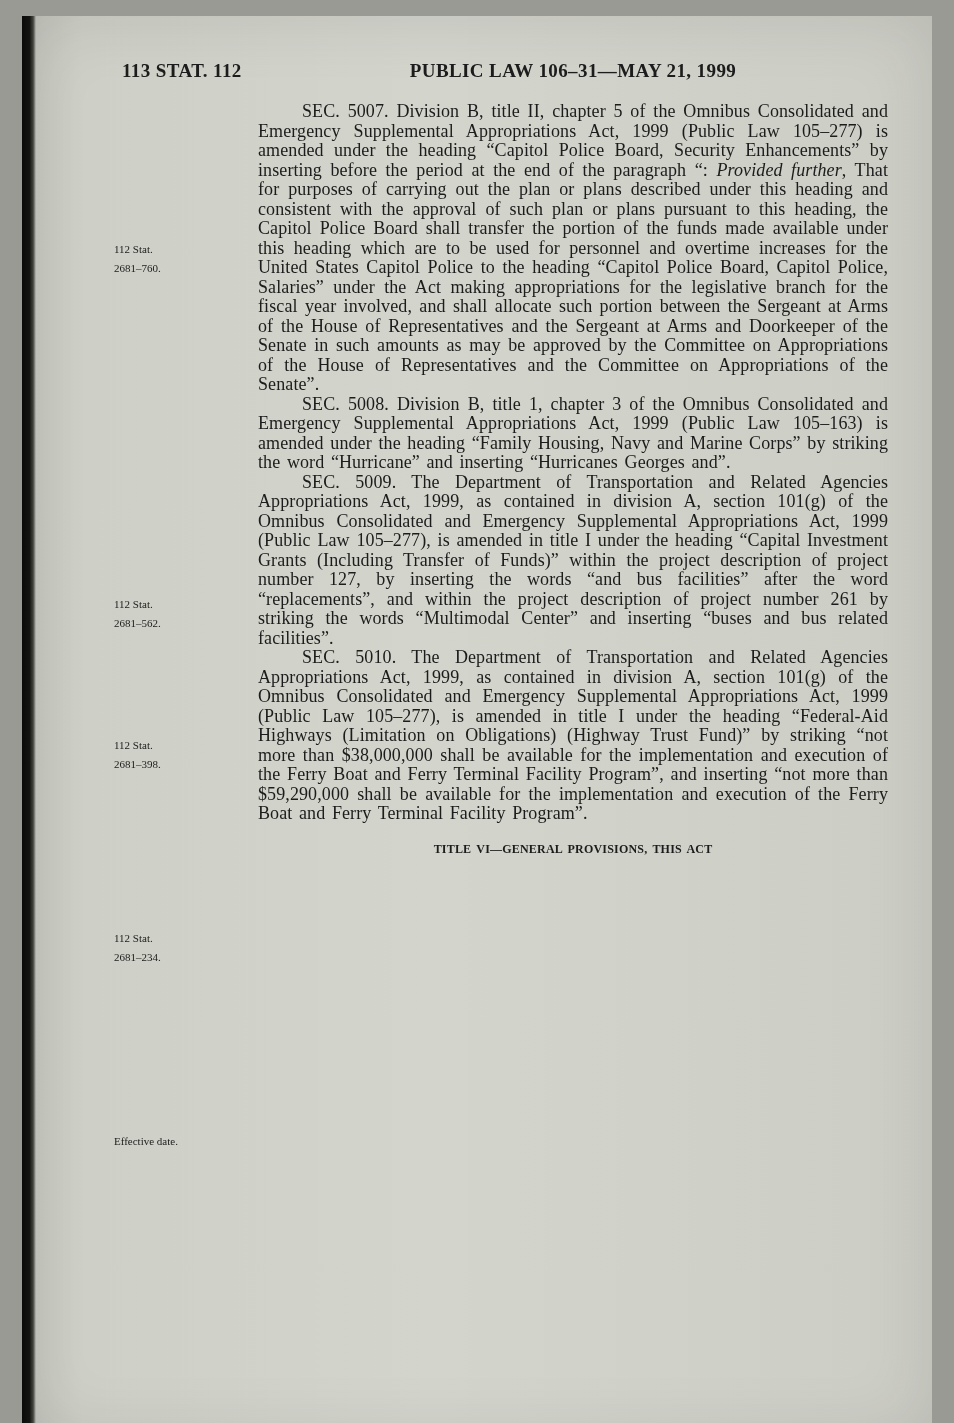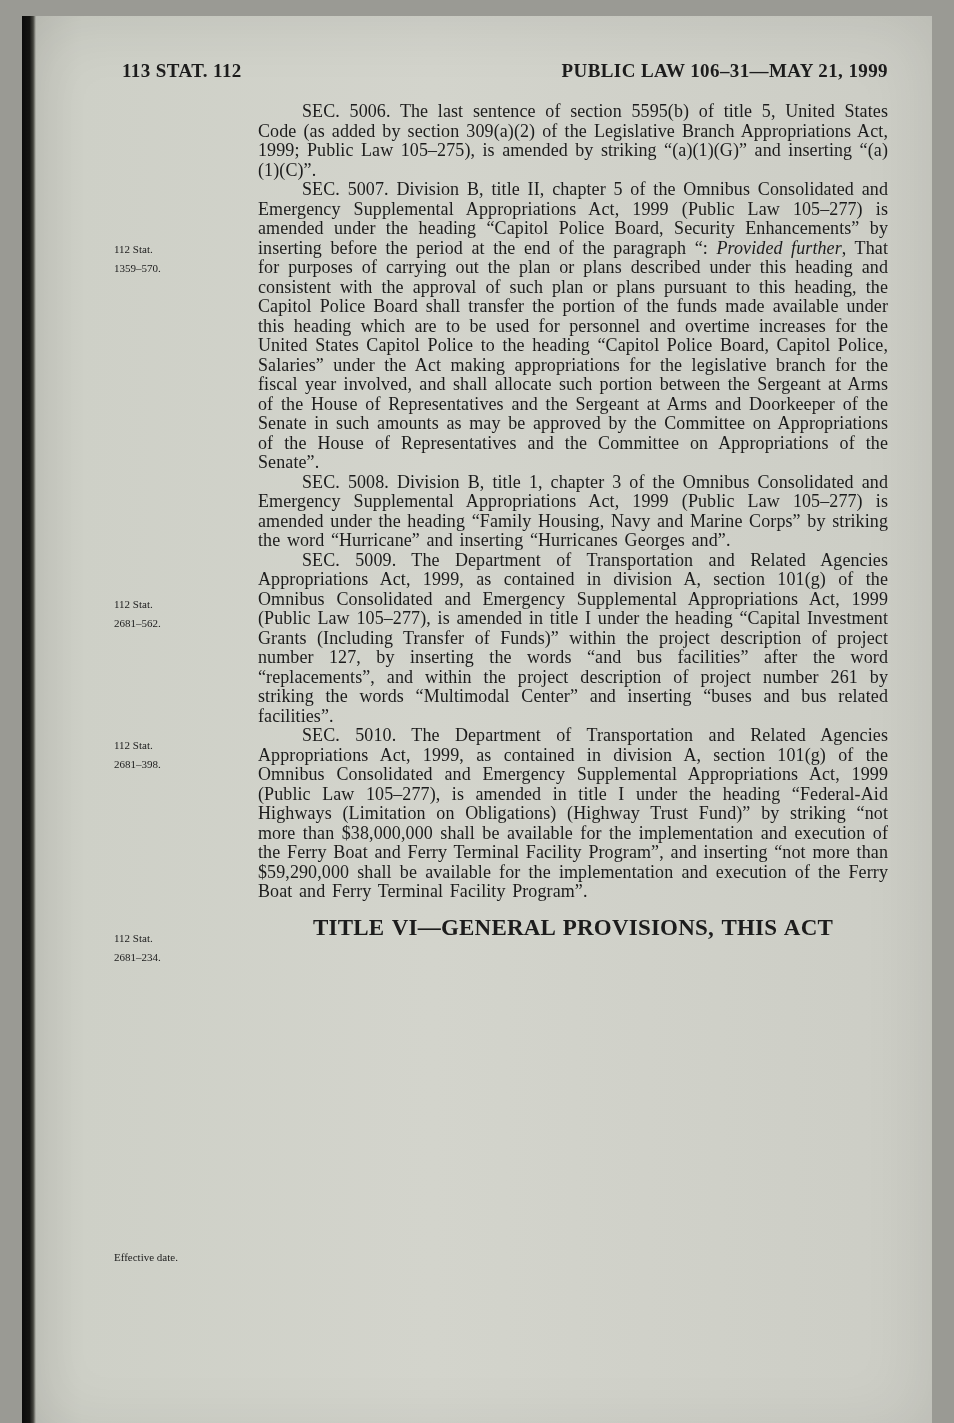"PUBLIC LAW 106–31—MAY 21, 1999" .header-center { text-align: right -> center }
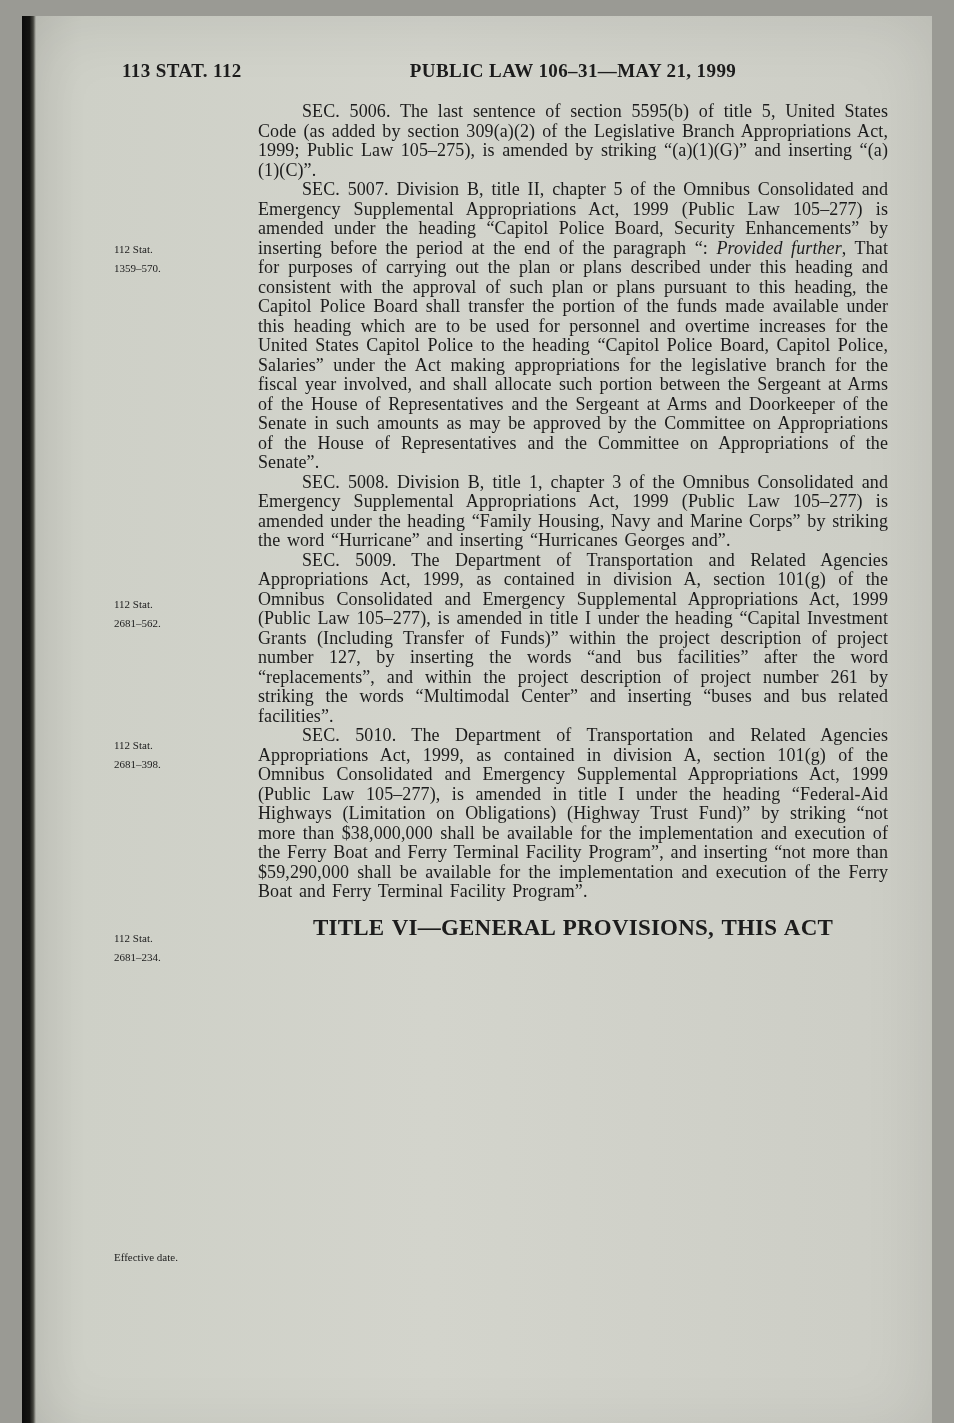"SEC. 5006. The last sentence" p { html: <p>SEC. 5006. The last sentence of section 5595(b) of title 5, United States Code (as added by section 309(a)(2) of the Legislative Branch Appropriations Act, 1999; Public Law 105–275), is amended by striking “(a)(1)(G)” and inserting “(a)(1)(C)”.</p> -> none }
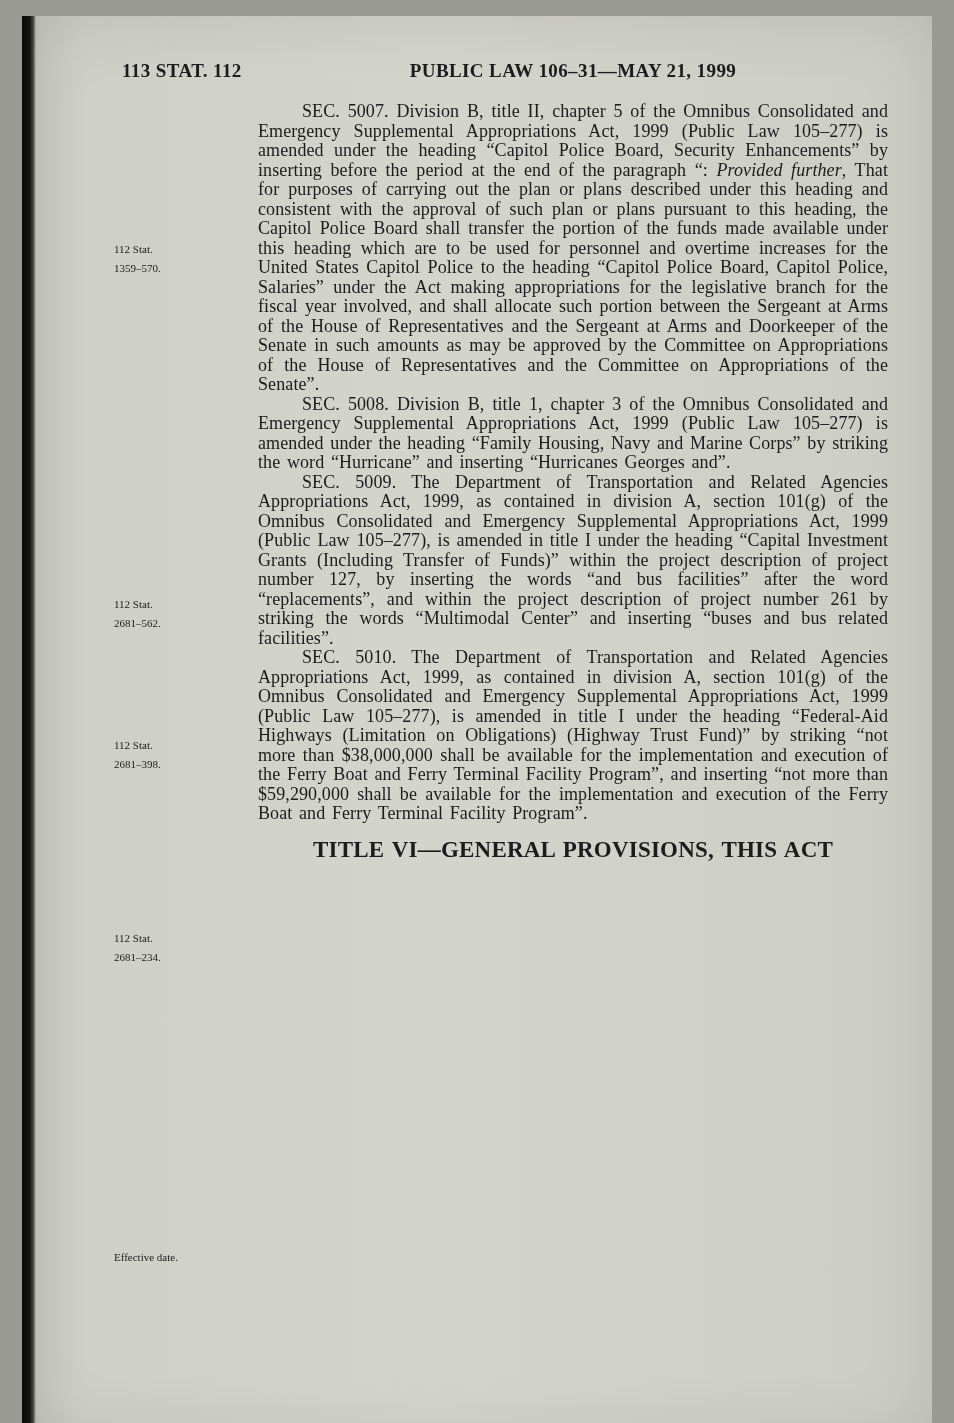"1359–570." span { text: 1359–570 -> 2681–760 }
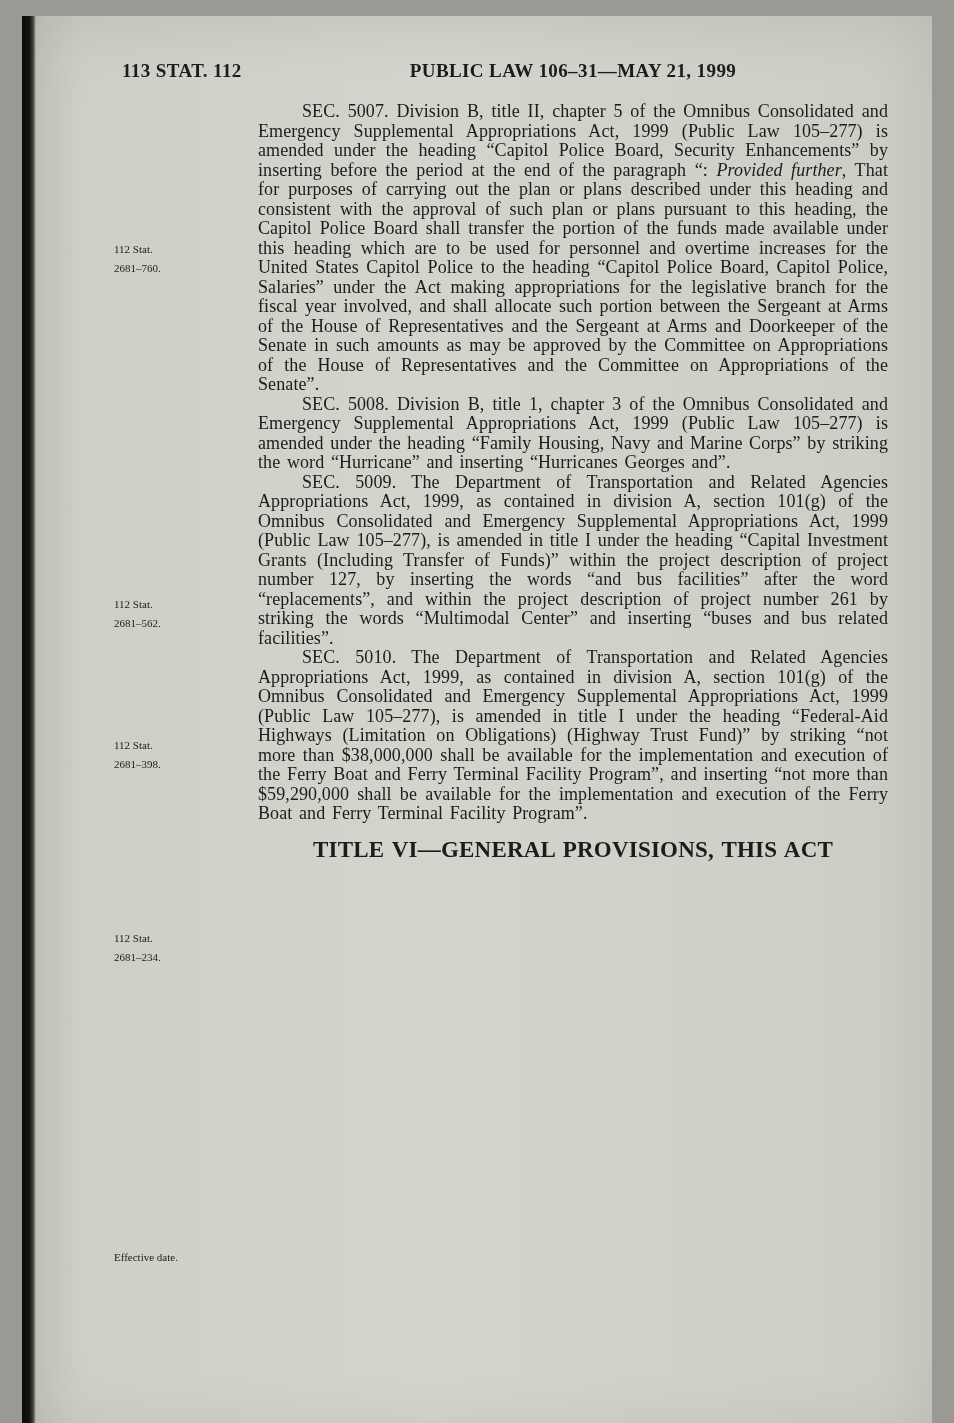"SEC. 5008. Division B, title" p { text: 277 -> 163 }
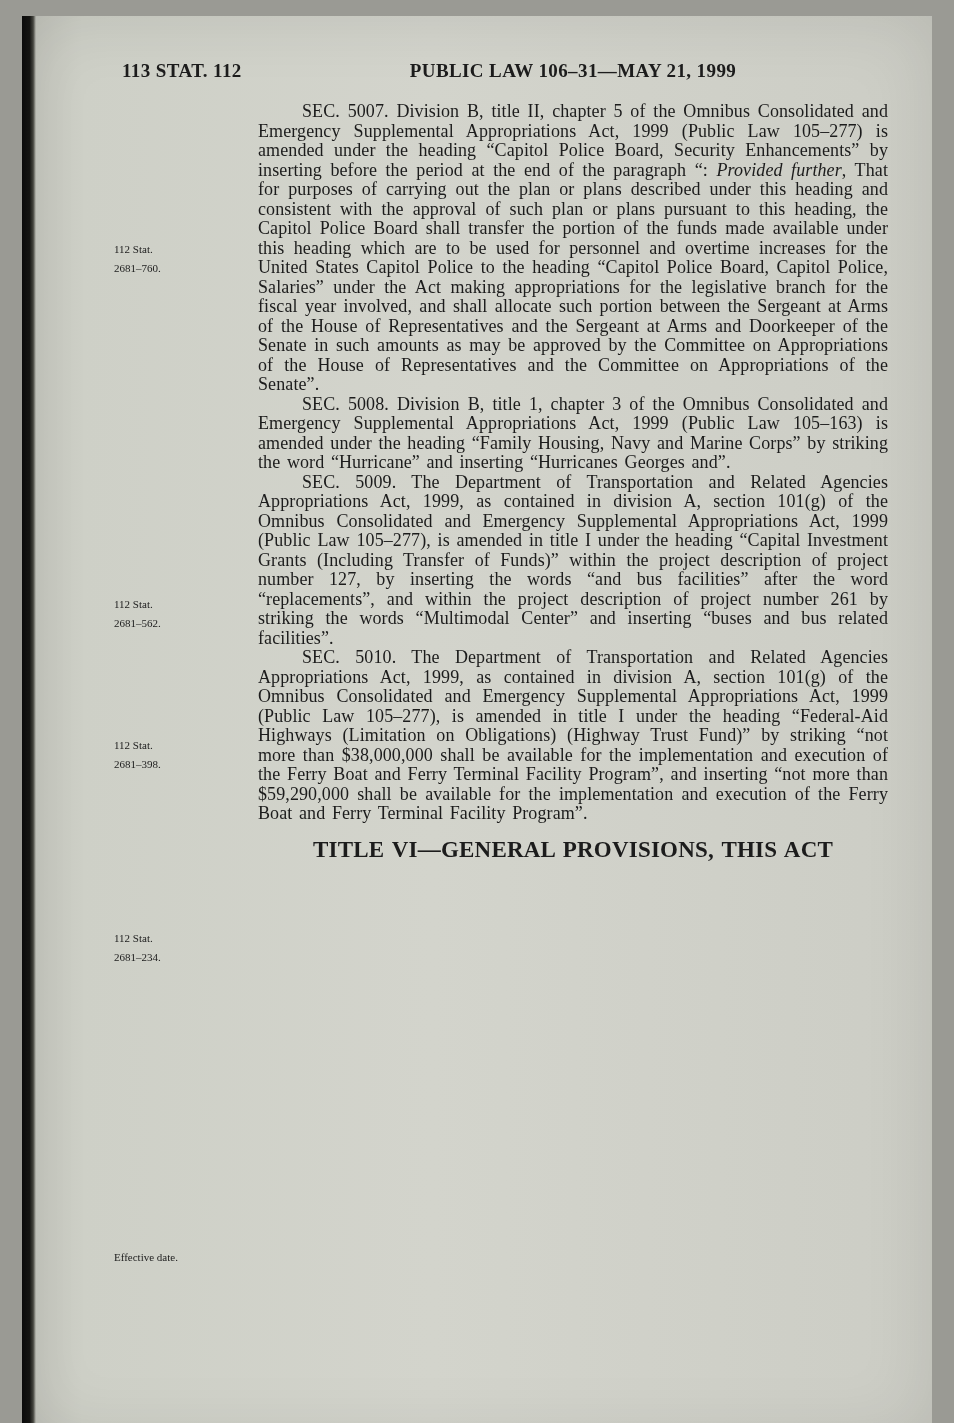"TITLE VI—GENERAL PROVISIONS, THIS ACT" .title-heading { font-size: 23px -> 12px }
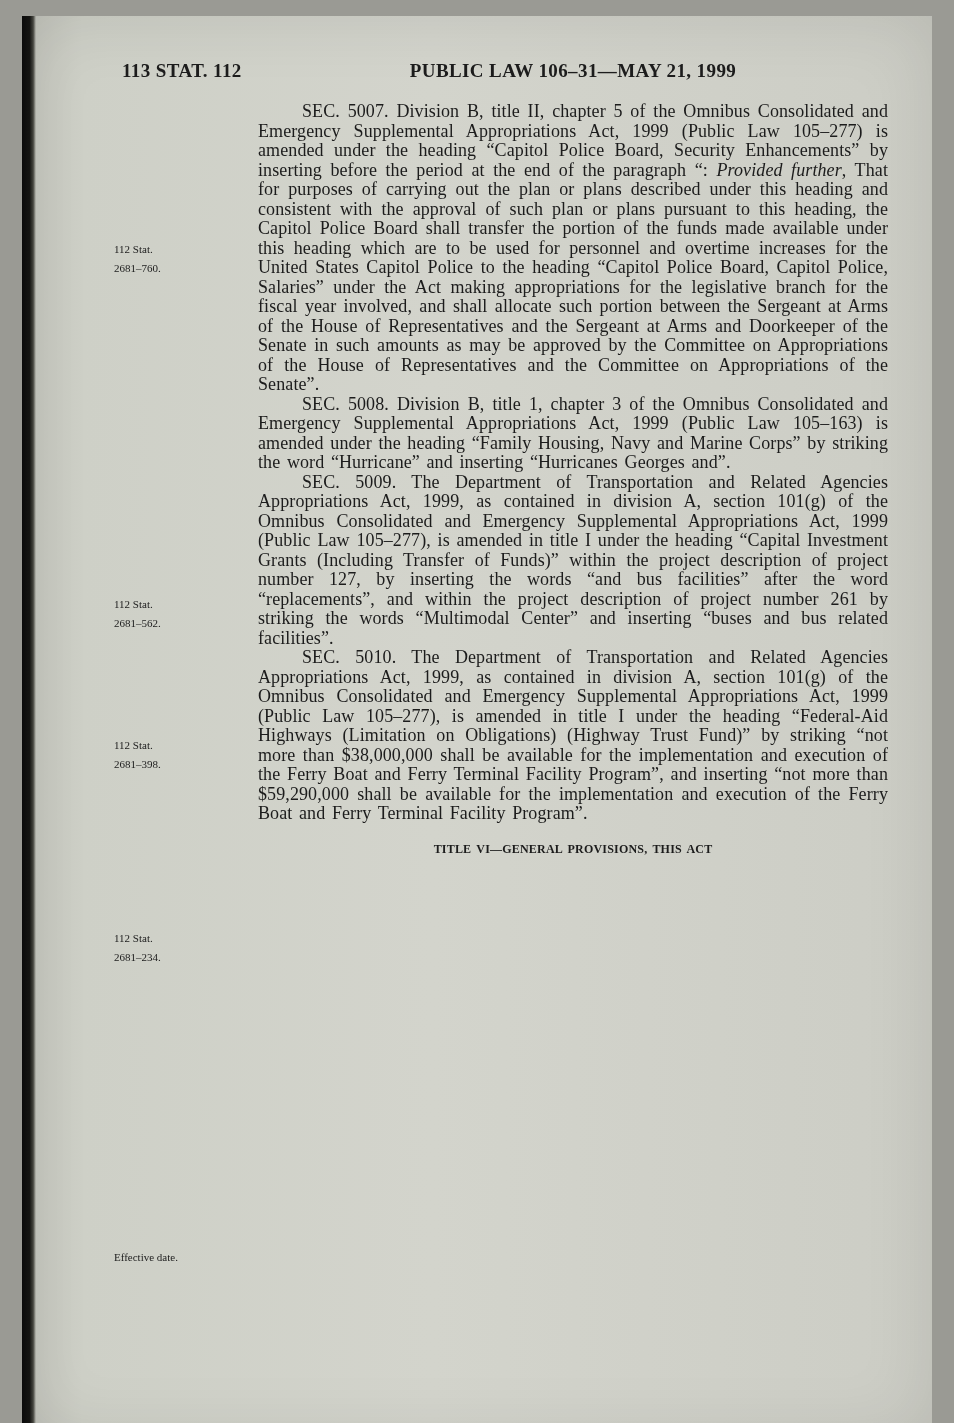"Effective date." div.margin-note { top: 1232px -> 1116px }
